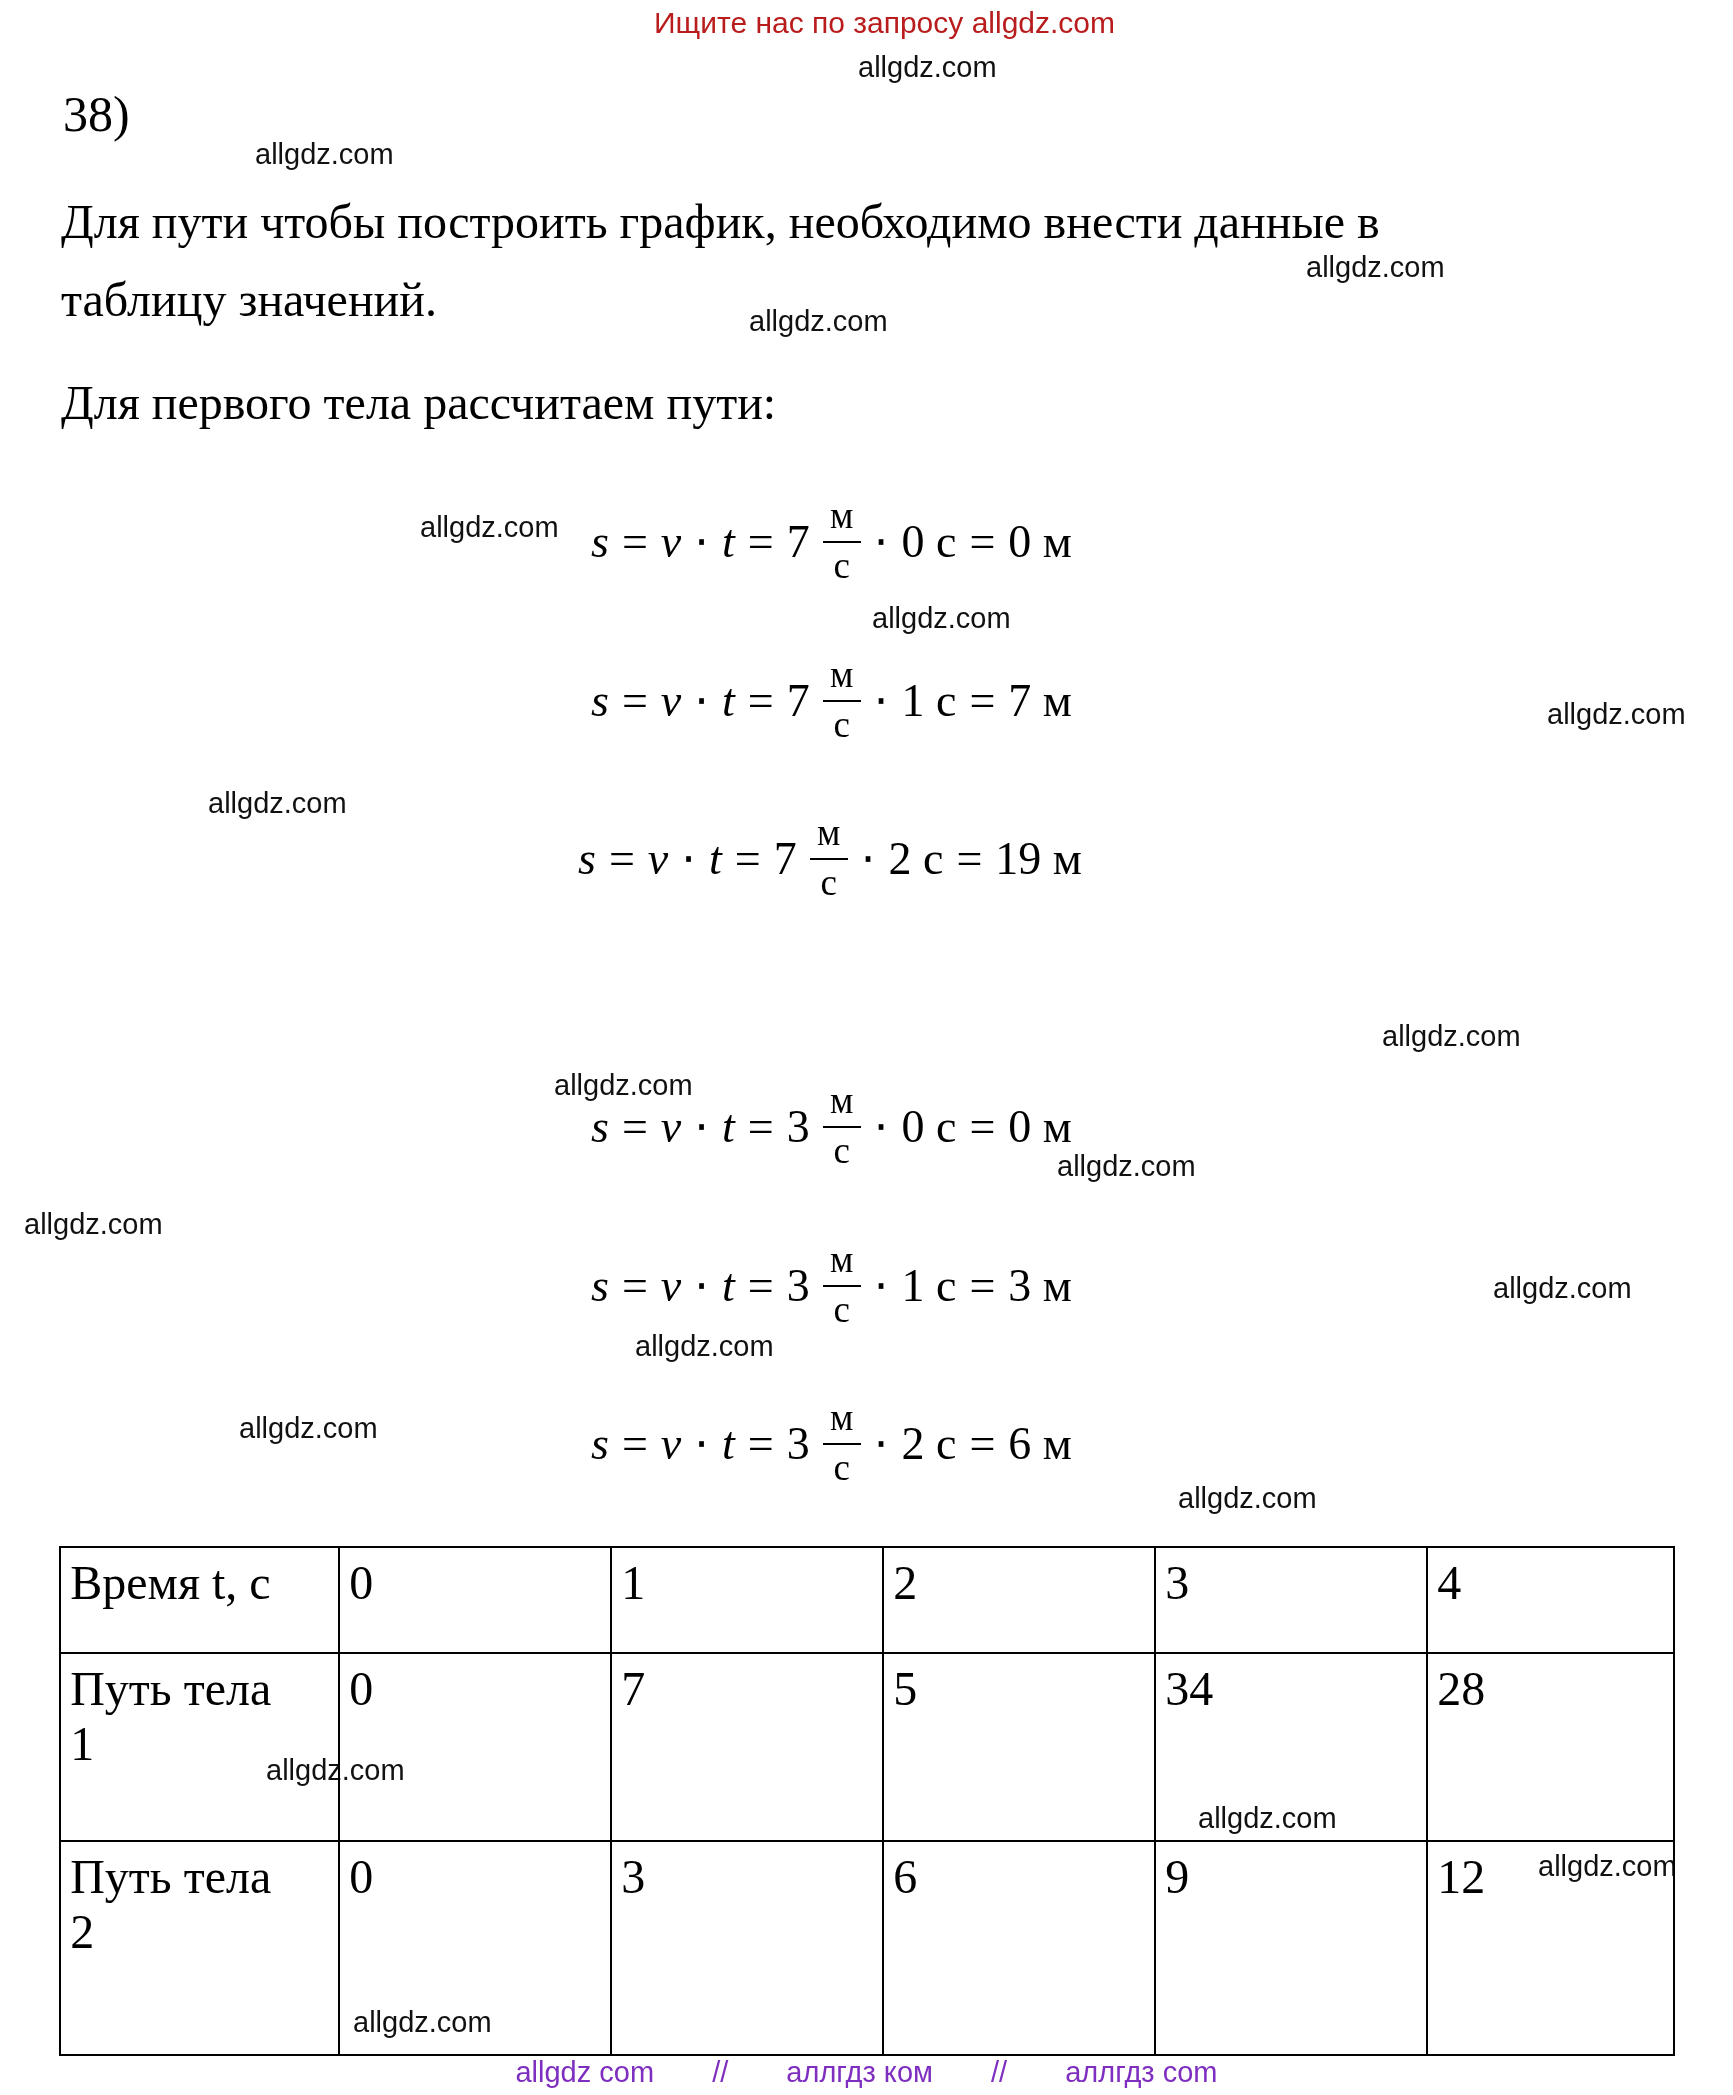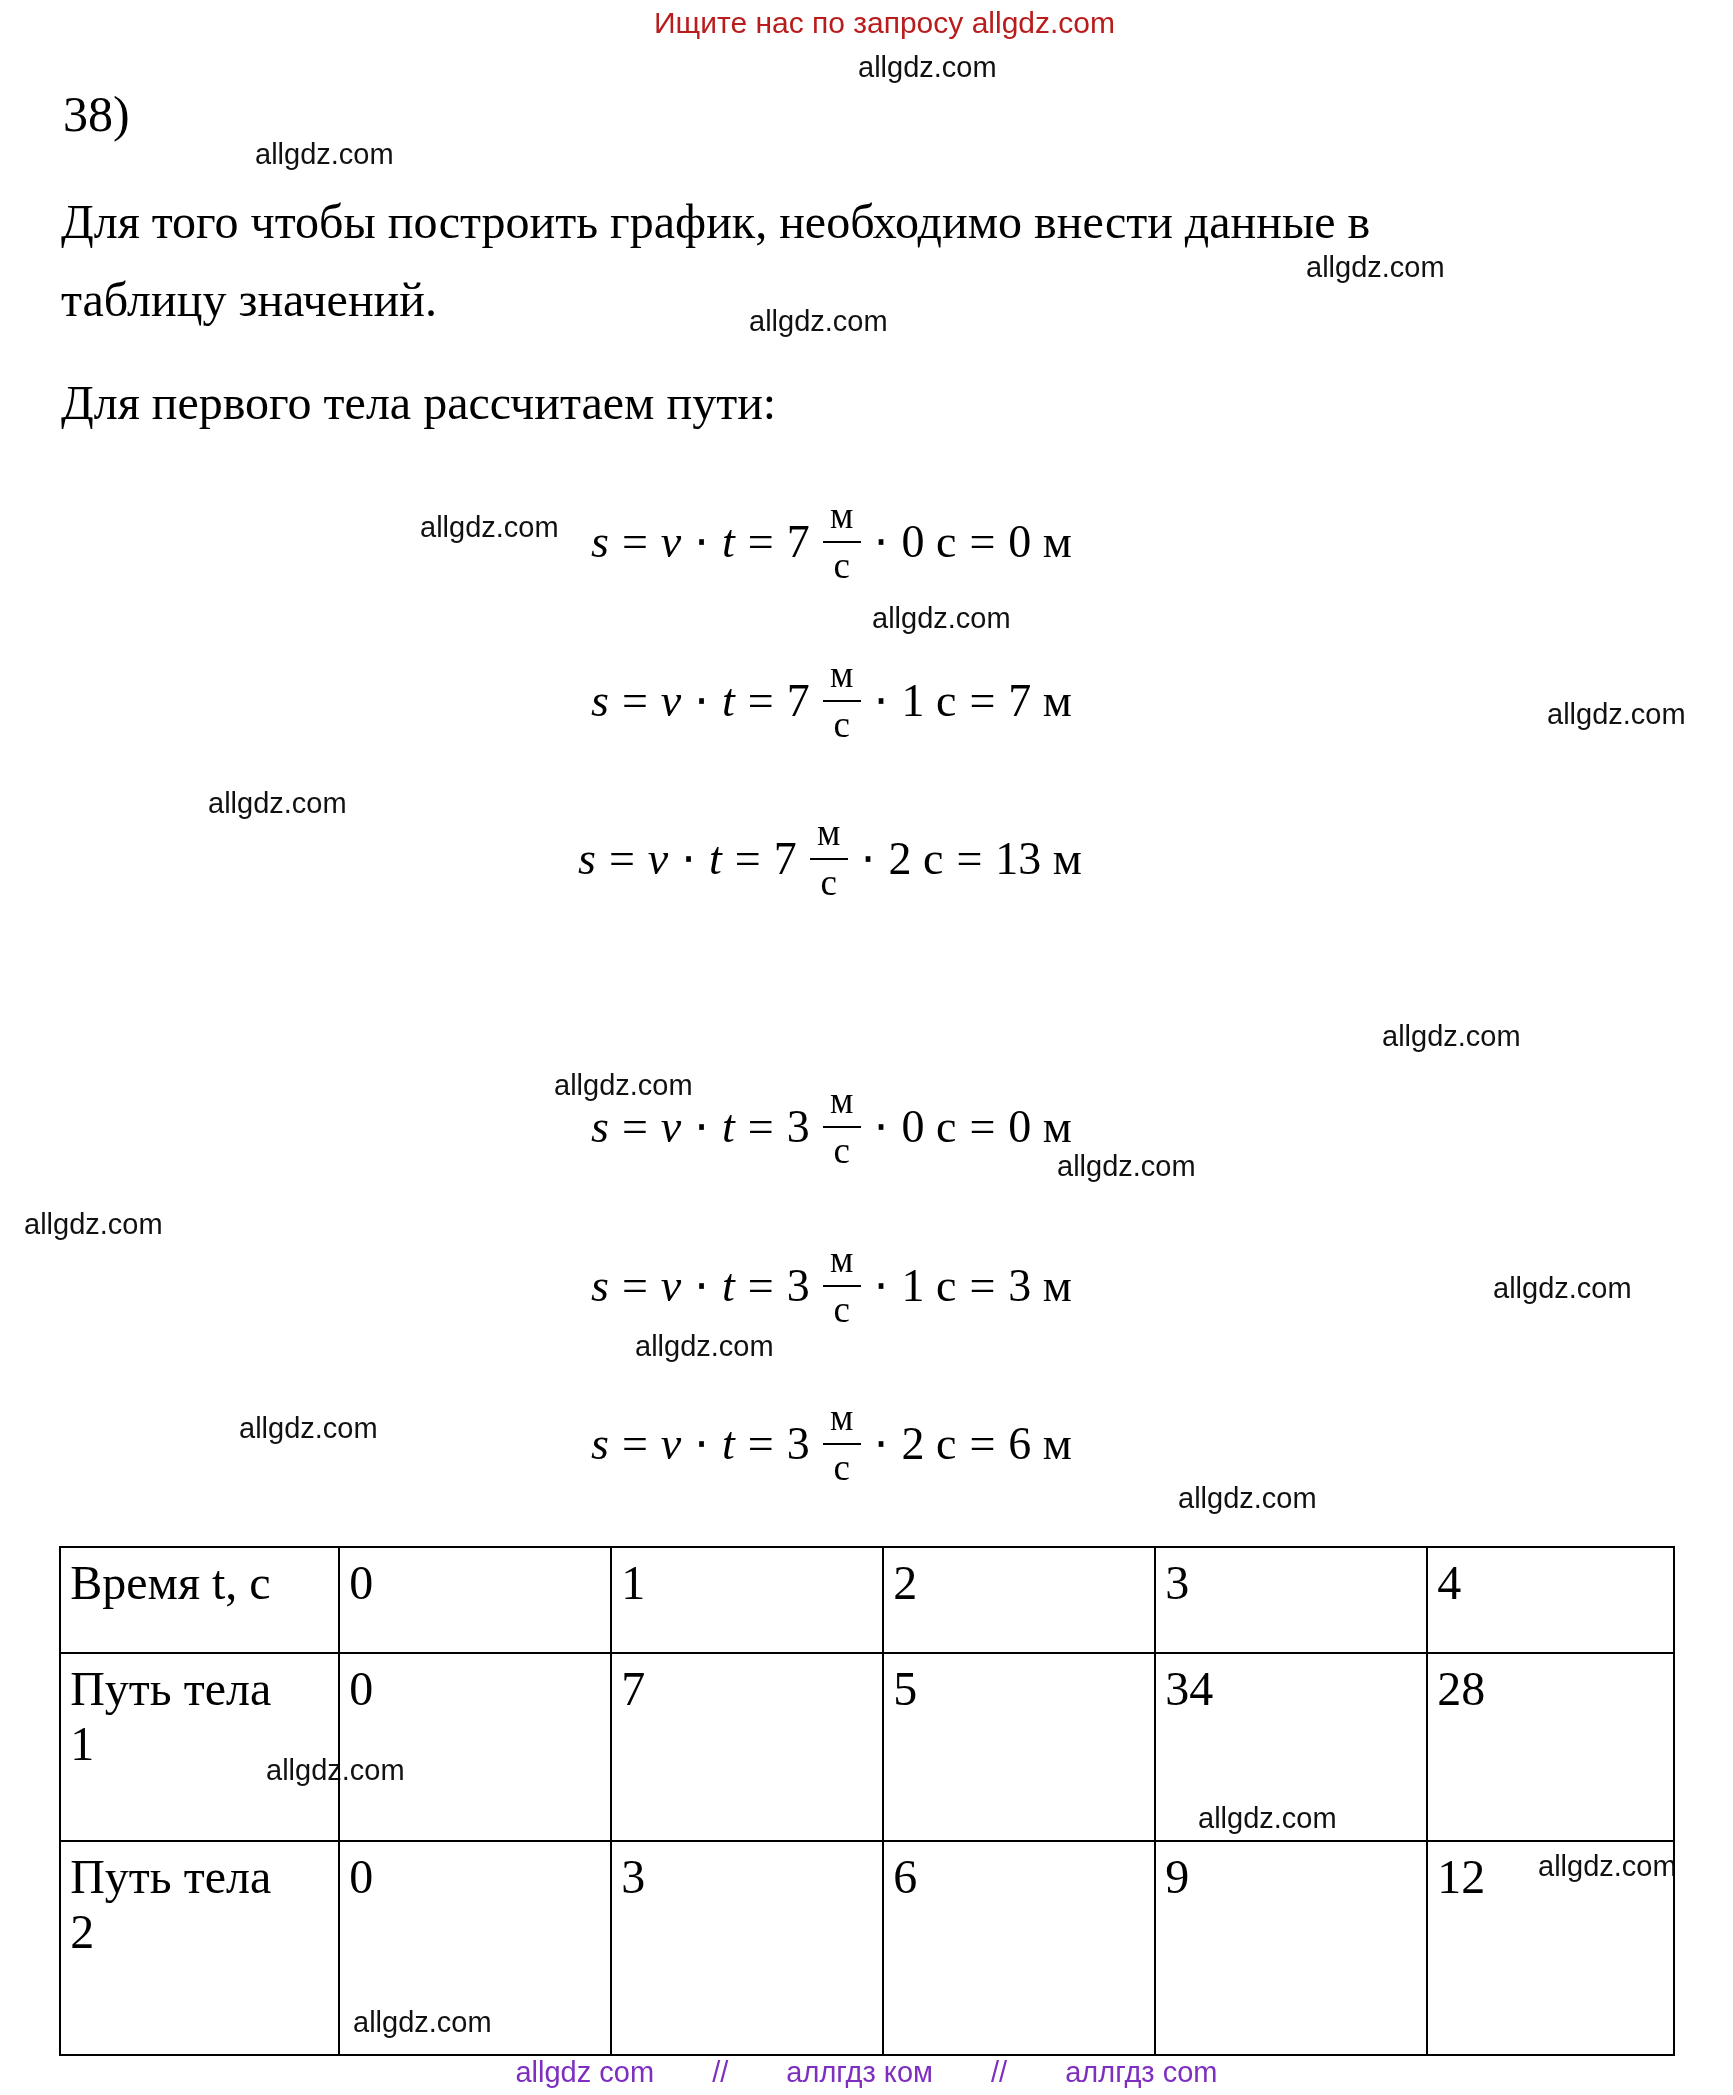"Для того чтобы построить график," span { text: того -> пути }
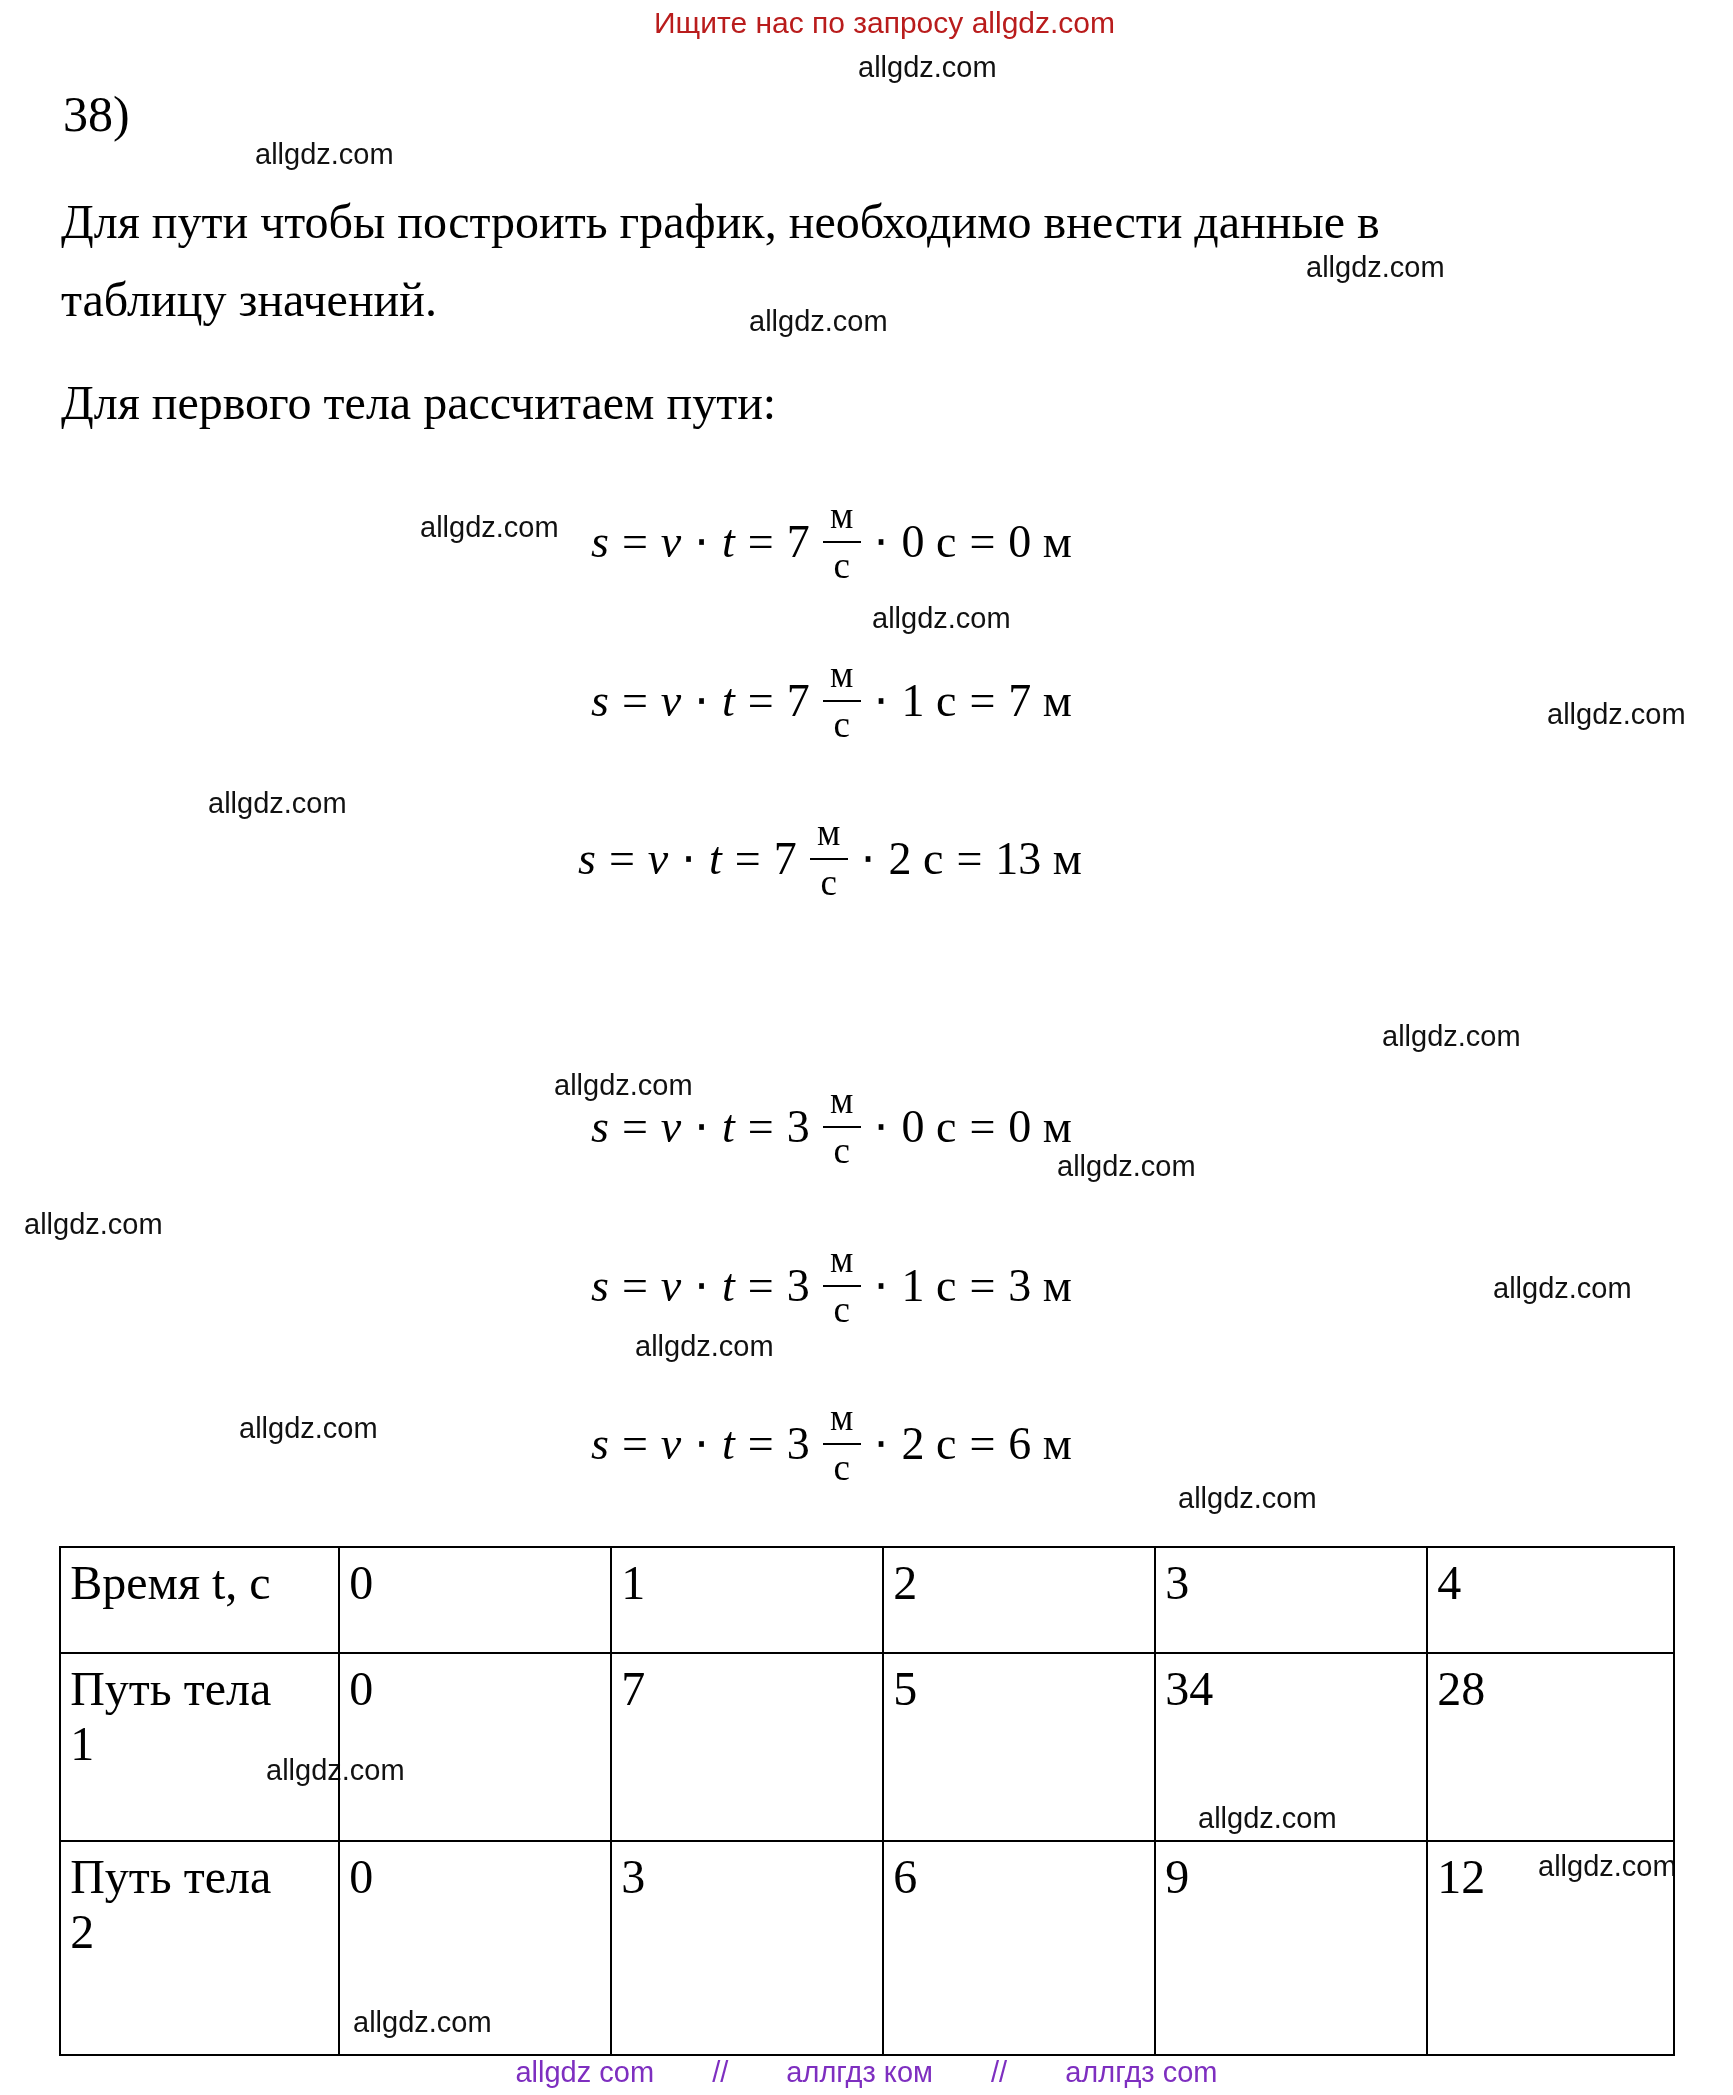"13 м" span.tok { text: 13 -> 19 }
